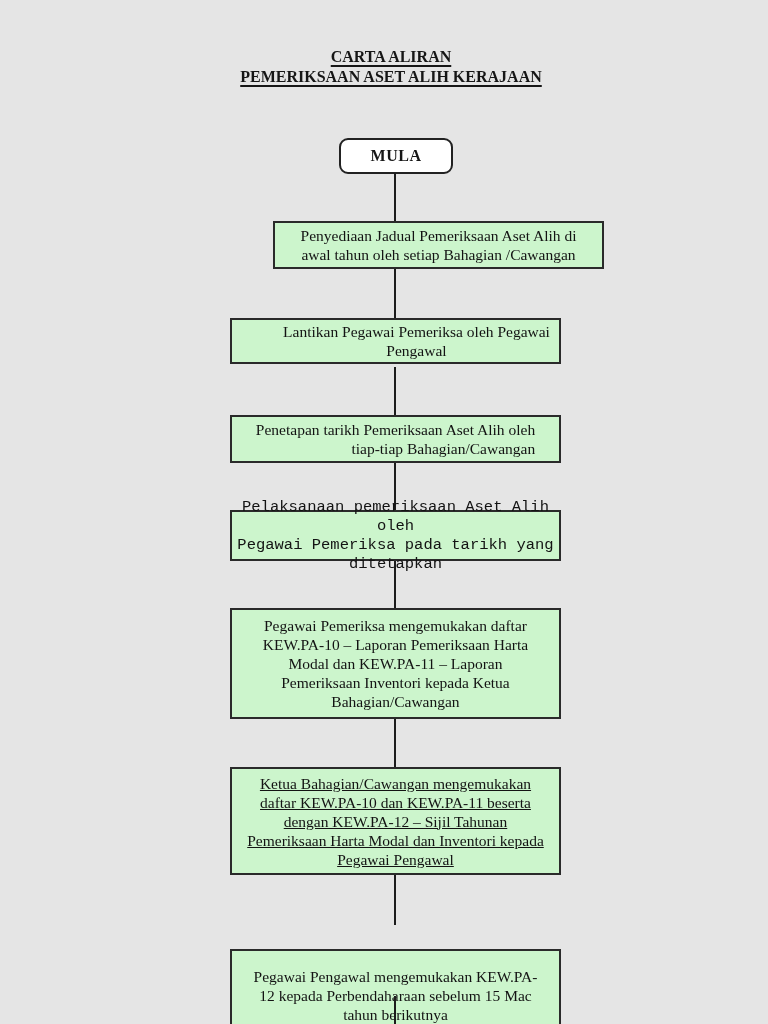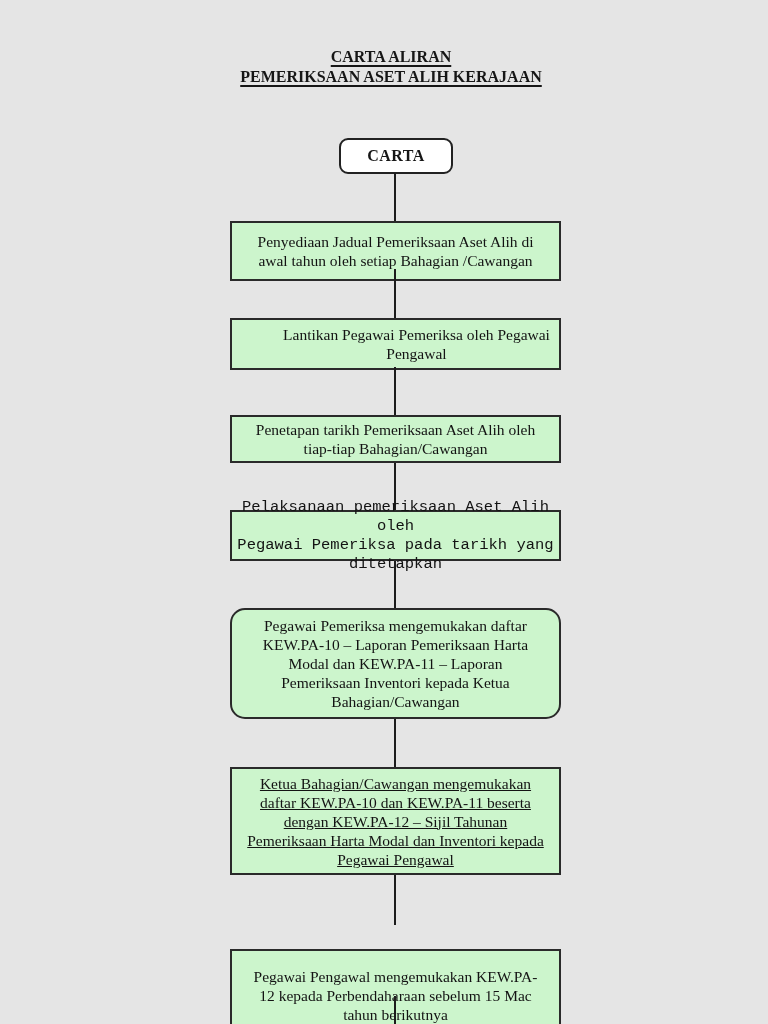"CARTA" span { text: CARTA -> MULA }
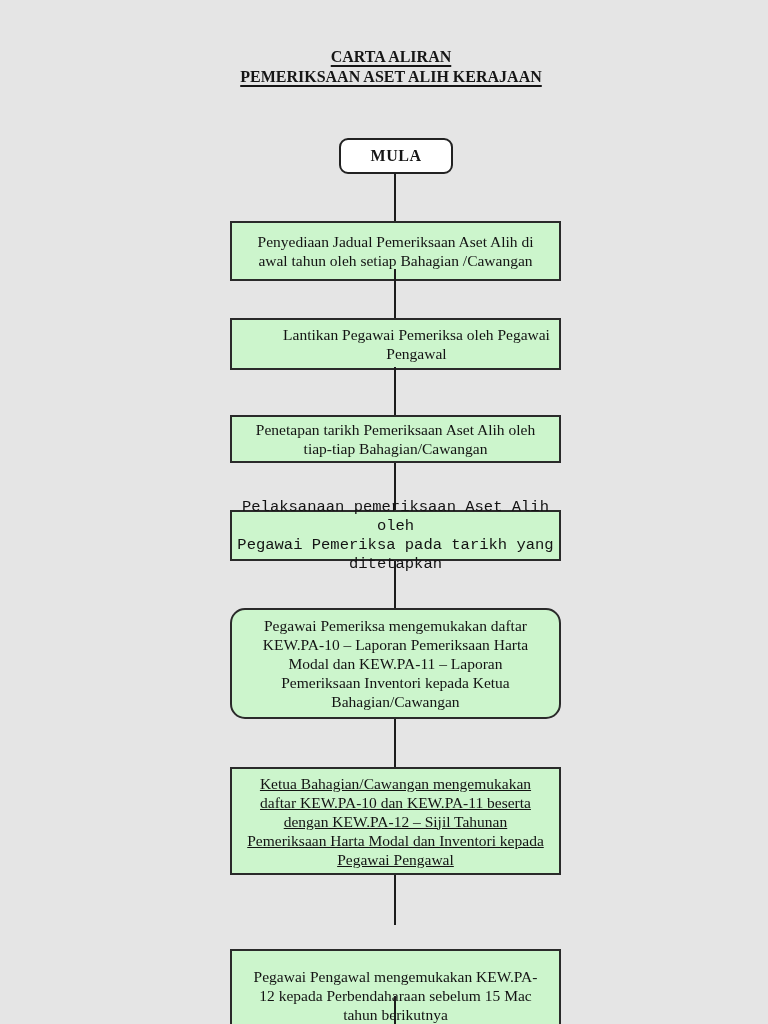"Penyediaan Jadual Pemeriksaan Aset Alih" #b0 { height: 60px -> 48px; margin-left: none -> 43px }
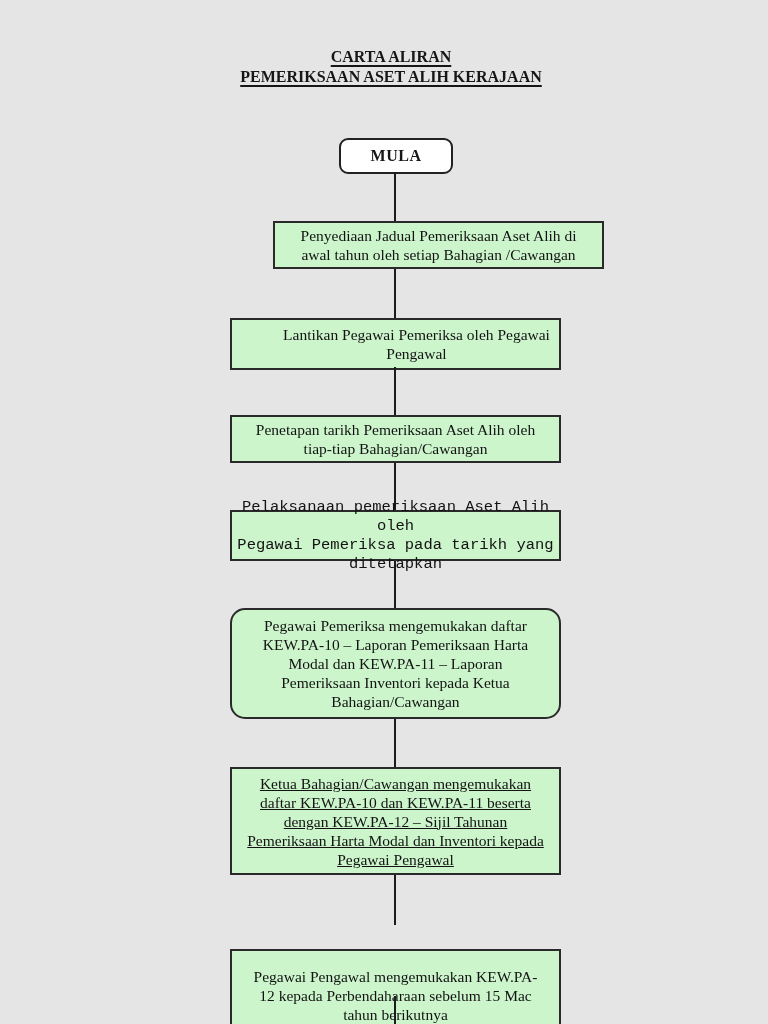"Lantikan Pegawai Pemeriksa oleh Pegawai" #b1 { height: 52px -> 46px }
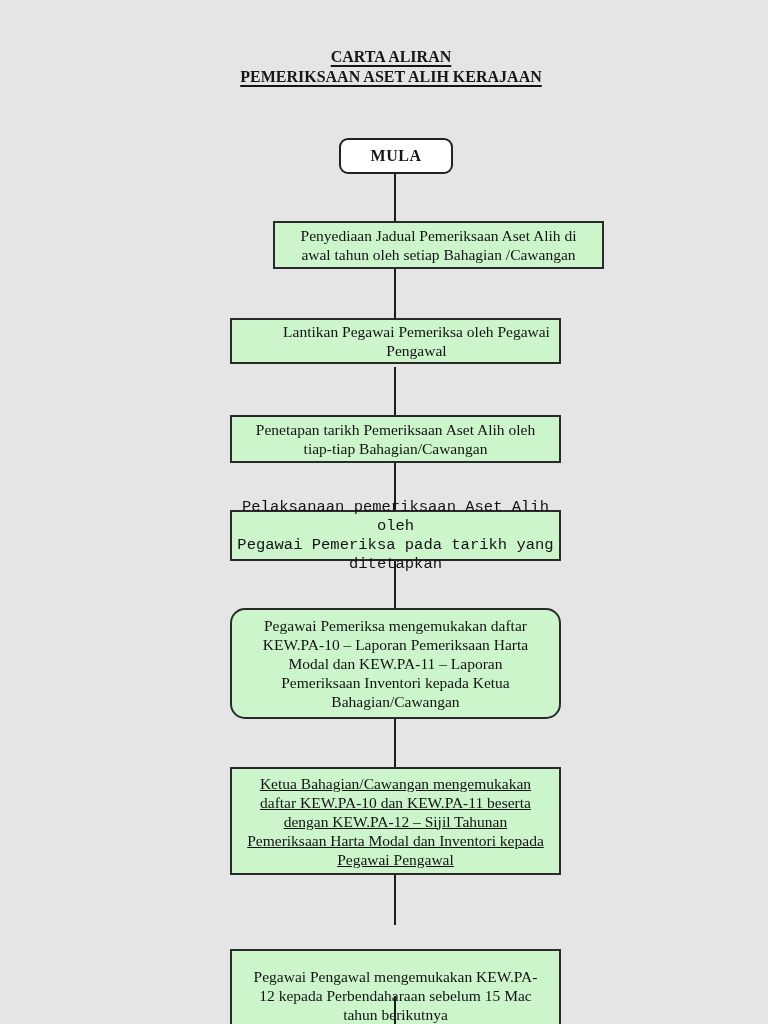"Penetapan tarikh Pemeriksaan Aset Alih" #b2 { text-align: none -> right }
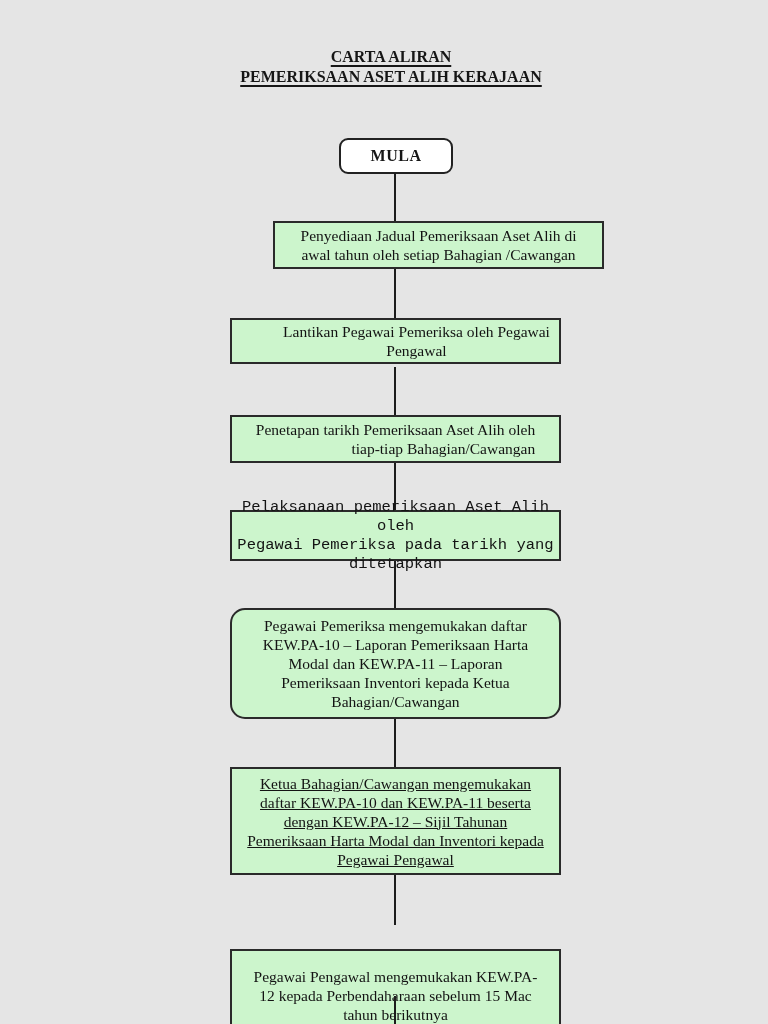"Pegawai Pemeriksa mengemukakan daftar" #b4 { border-radius: 15px -> none }
